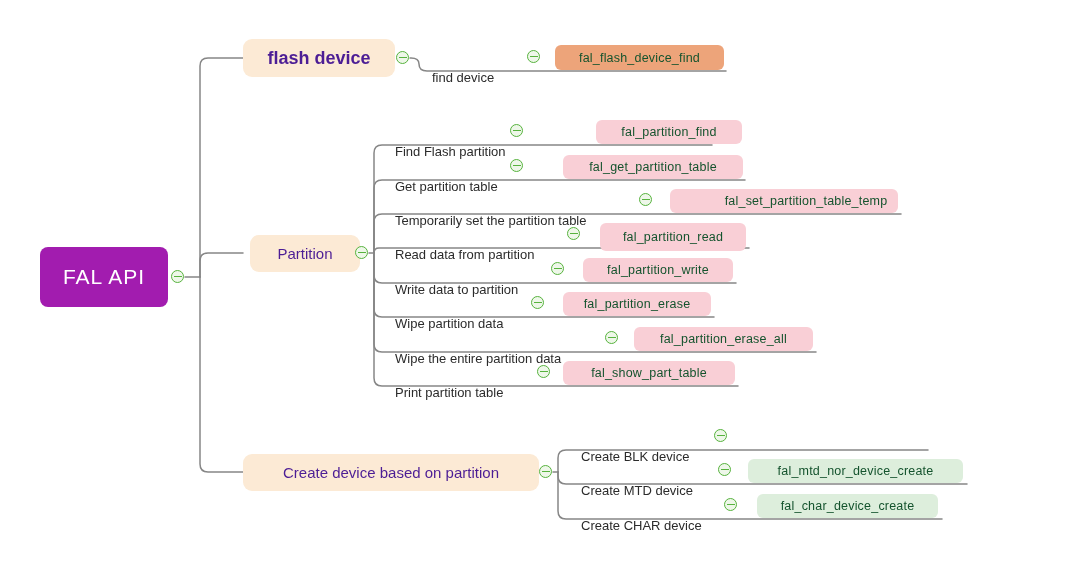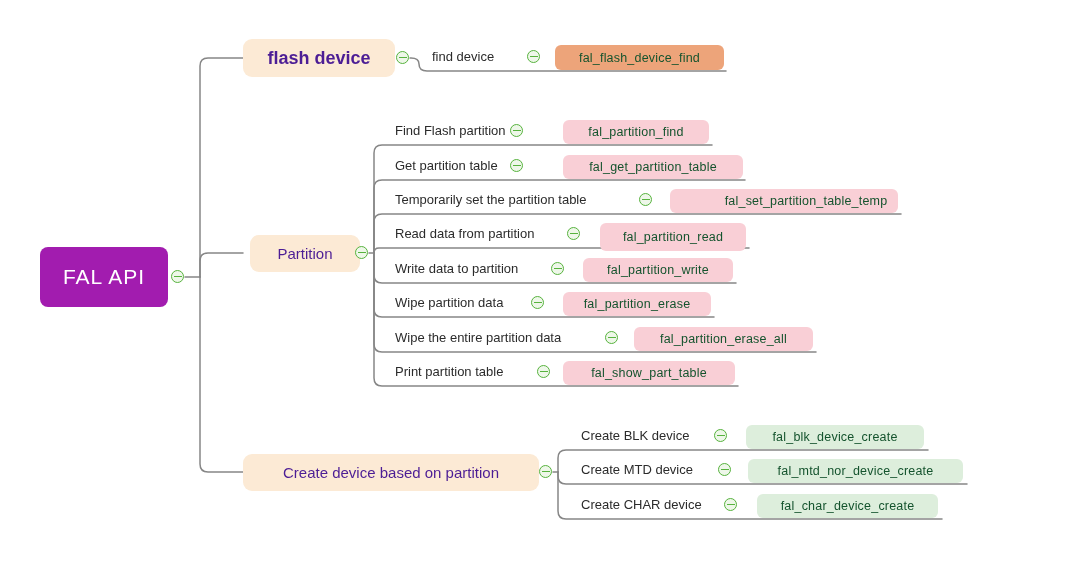"find device" .child-label { margin-top: none -> 21px }
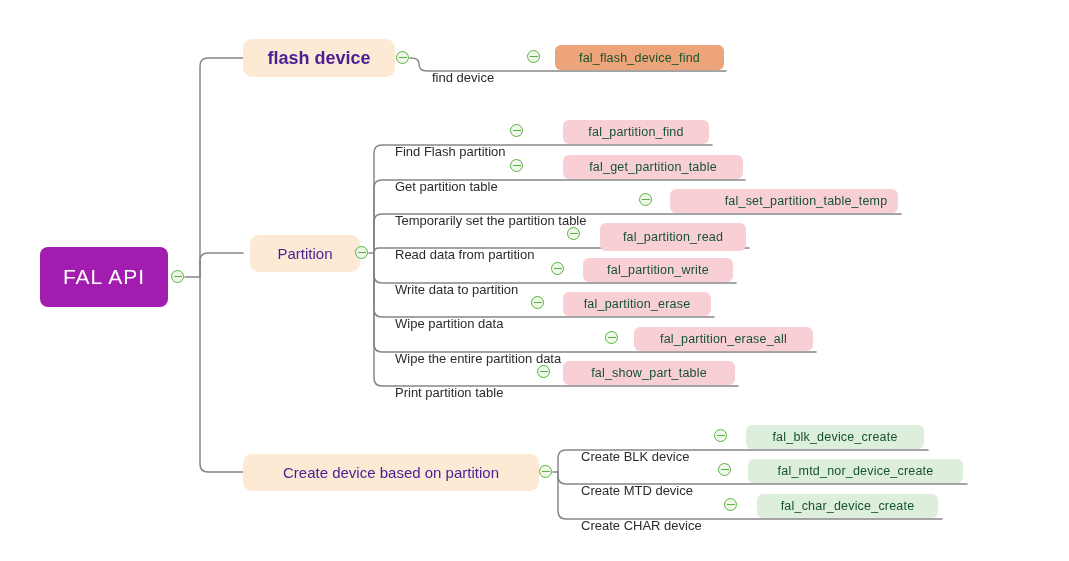"fal_partition_find" div.node { left: 563px -> 596px }
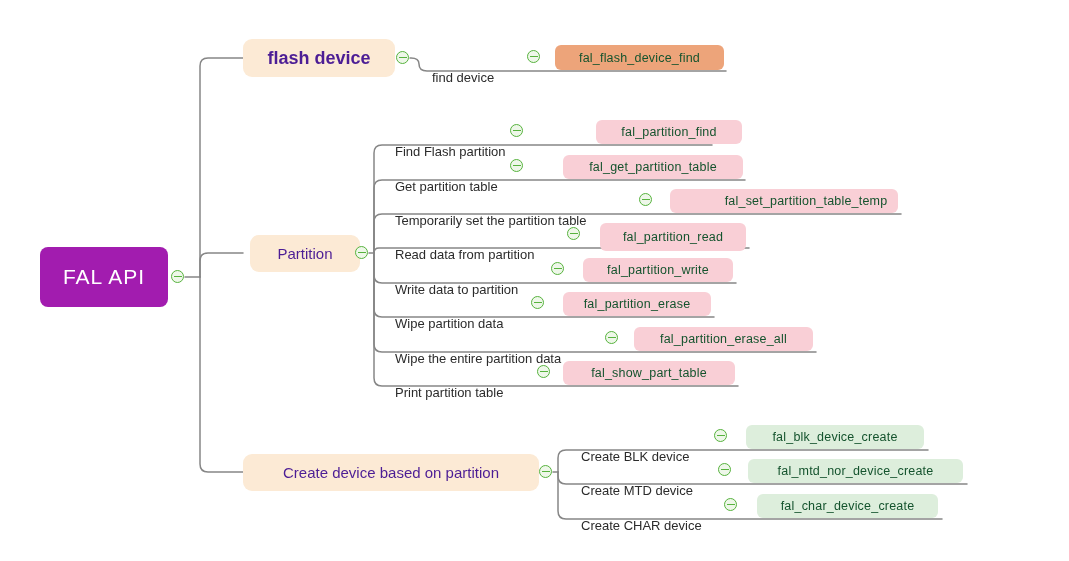"fal_blk_device_create" div.node { html: <div>fal_blk_device_create</div> -> none }
